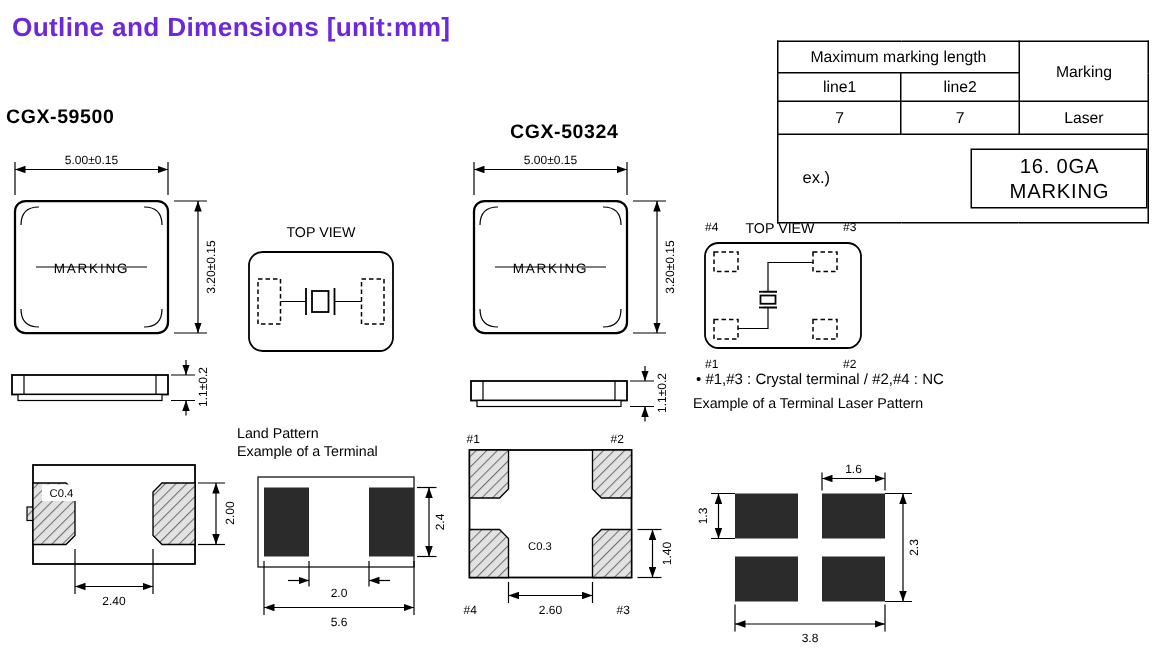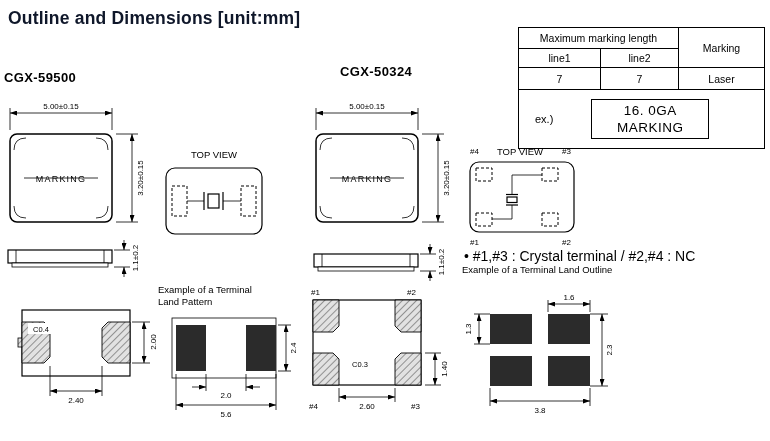"Outline and Dimensions [unit:mm]" .title { color: #0f172a -> #6d28d9 }
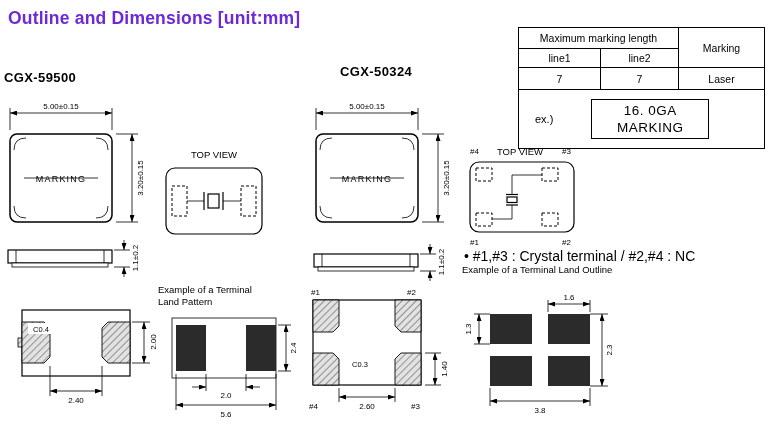"CGX-50324" div.abs { top: 64px -> 80px }
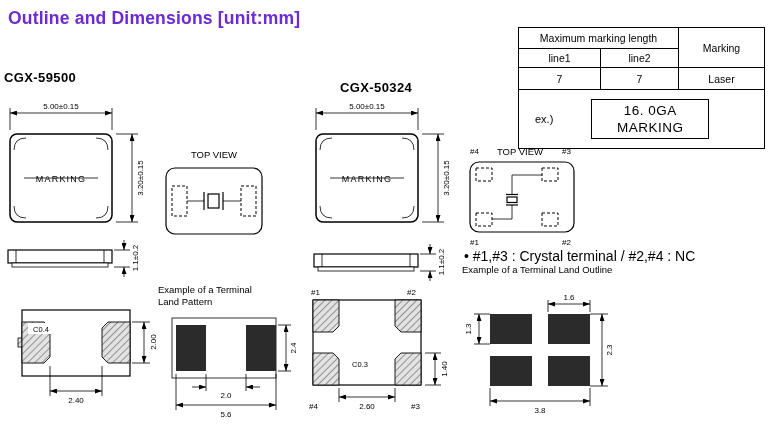"16. 0GA" .exbox { margin-left: 38px -> 94px }
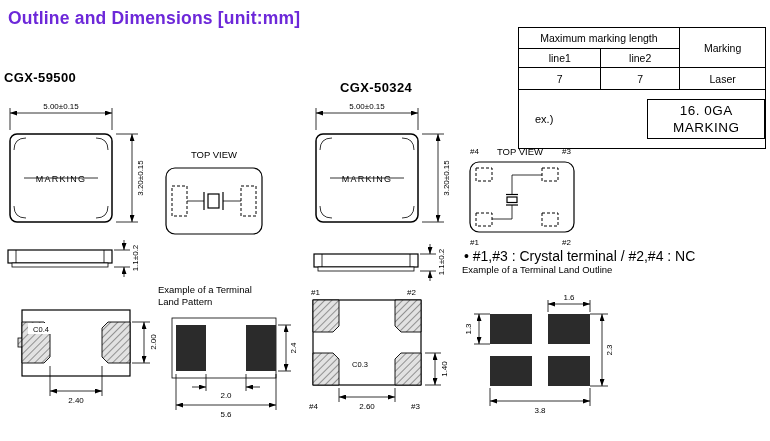"• #1,#3 : Crystal terminal" .note { font-size: 14px -> 10px }
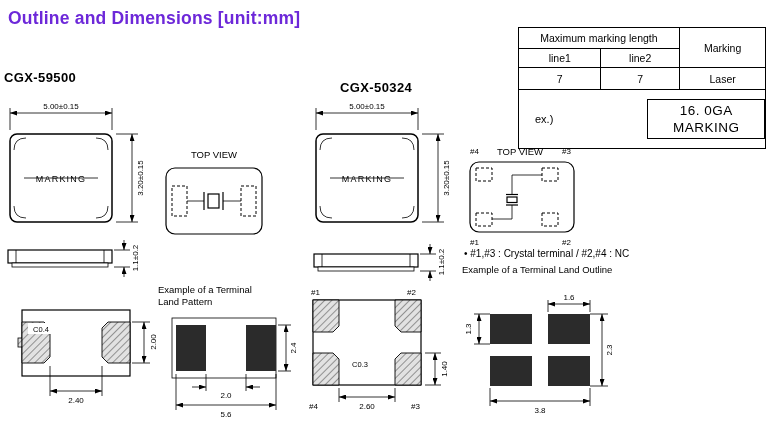"Example of a Terminal Land" div.abs { text: Land Outline -> Laser Pattern }
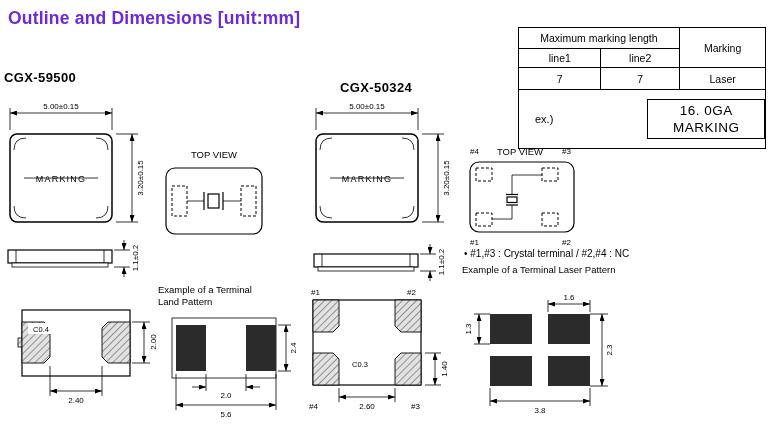"Example of a Terminal" div { order: before "Land Pattern" -> after "Land Pattern" }
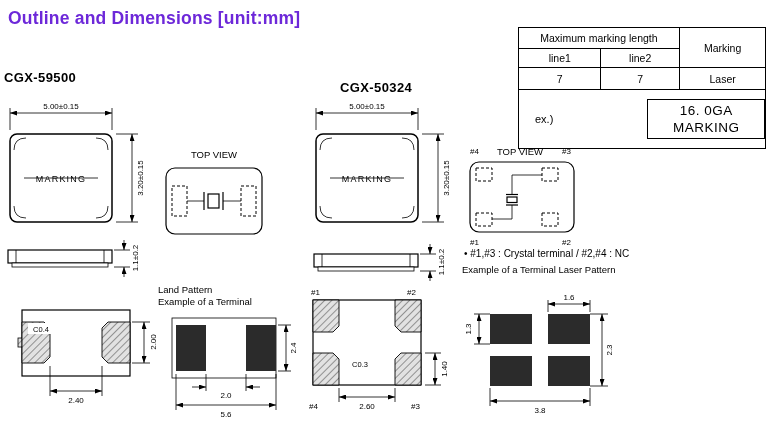"1.6" div.abs { top: 292px -> 307px }
